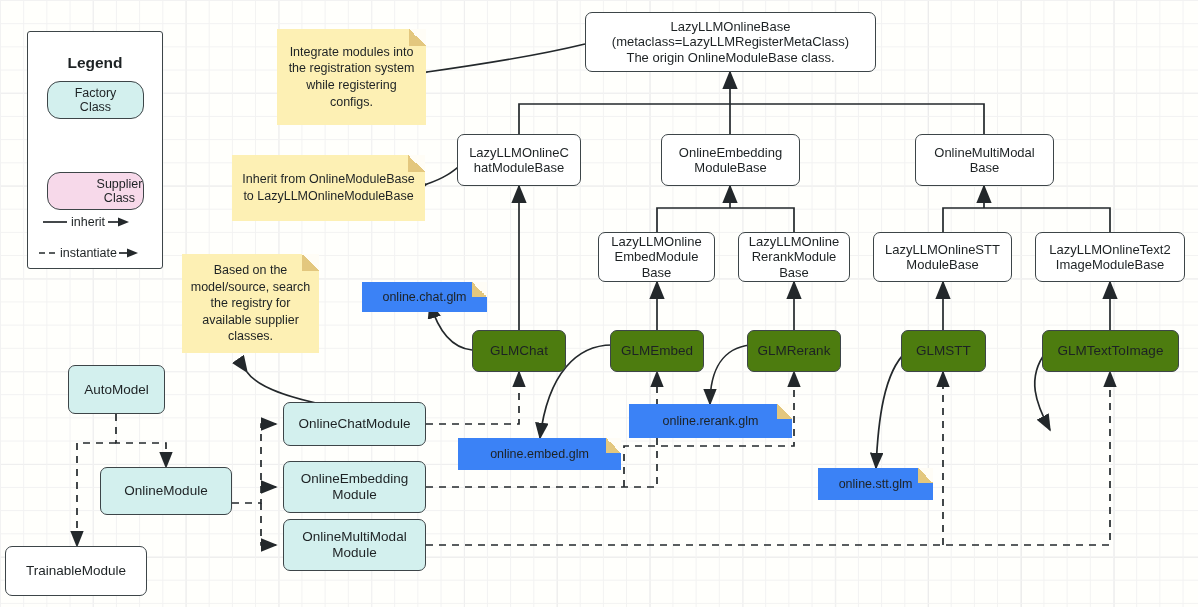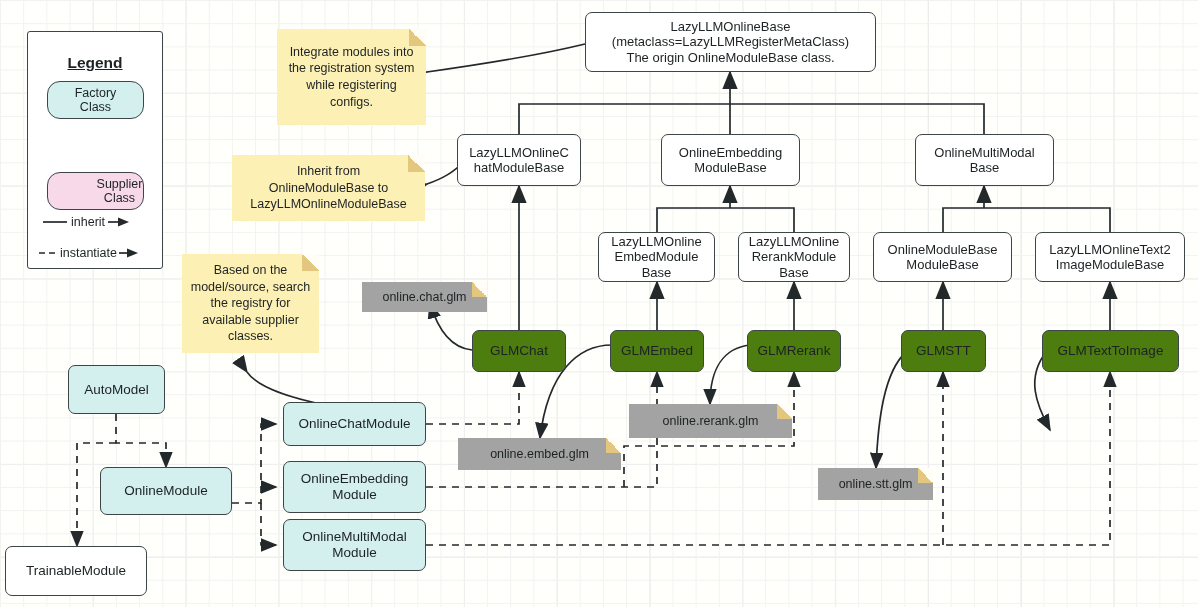"Legend" #legend .ltitle { text-decoration: underline -> none }
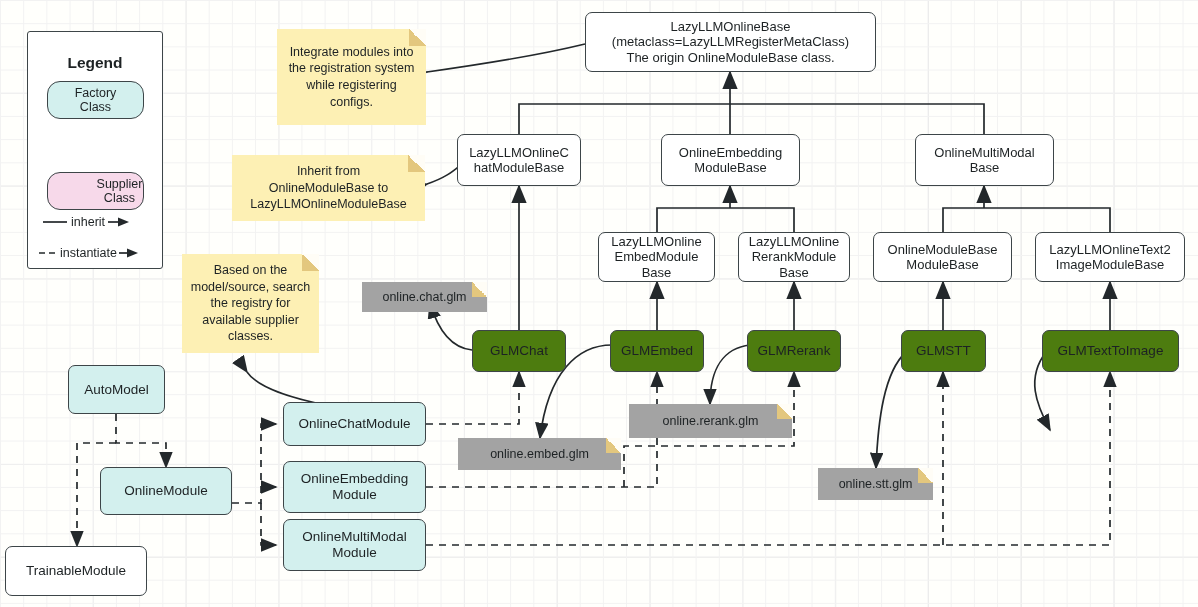"Inherit from OnlineModuleBase to" div.note { padding: 0 12px -> 0 4px }
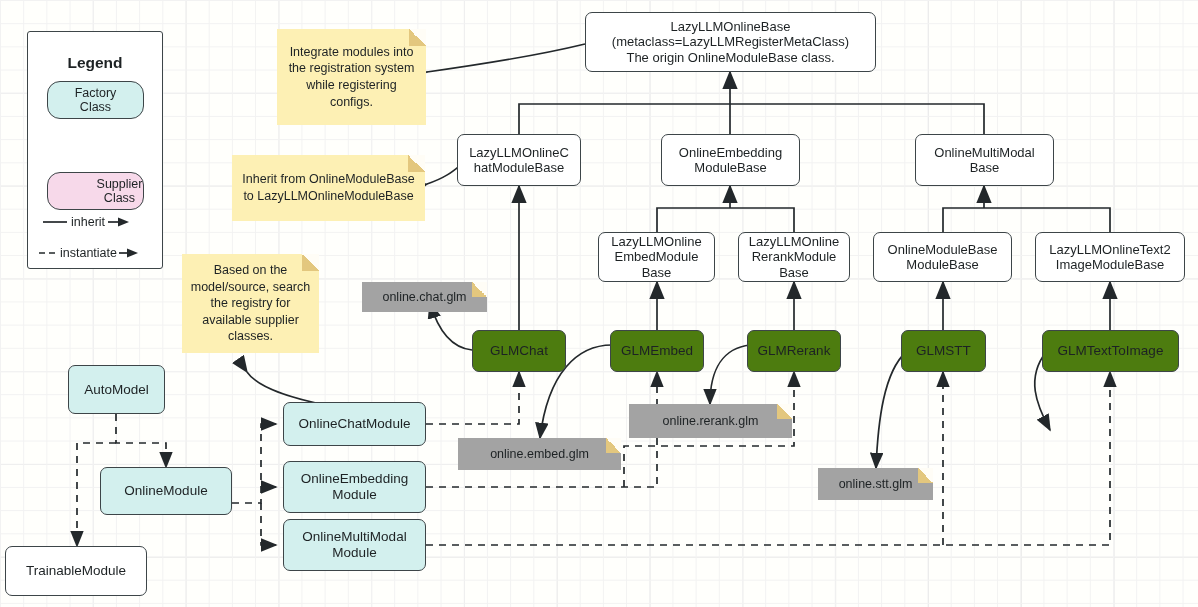"OnlineModuleBase" span { text: OnlineModuleBase -> LazyLLMOnlineSTT }
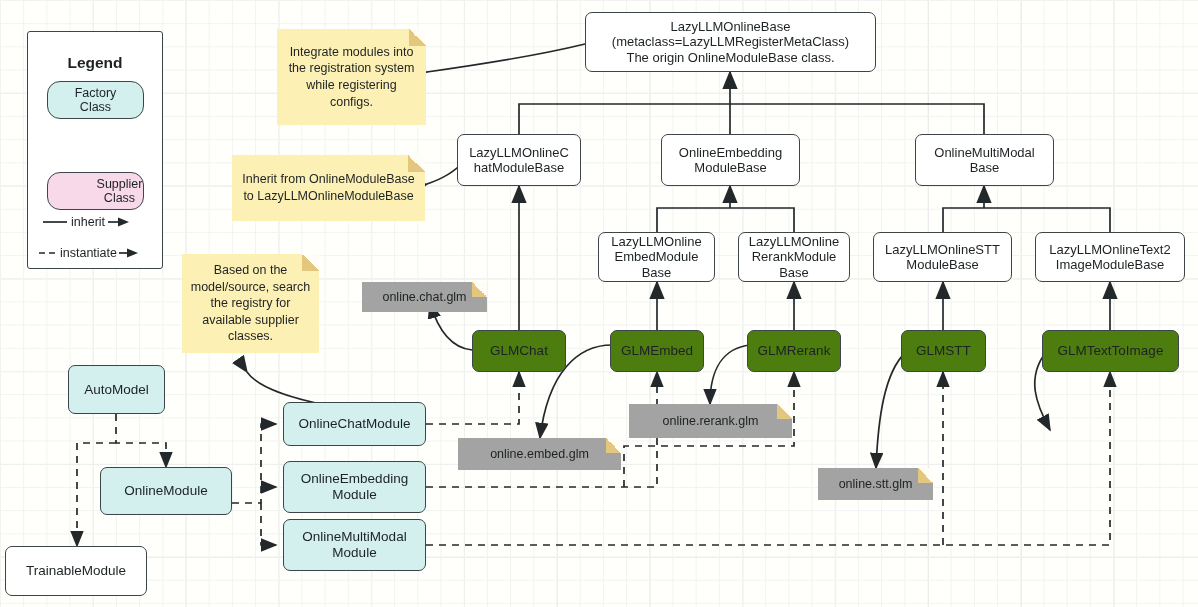"online.chat.glm" .glm { background: #a3a3a3 -> #3b82f6 }
